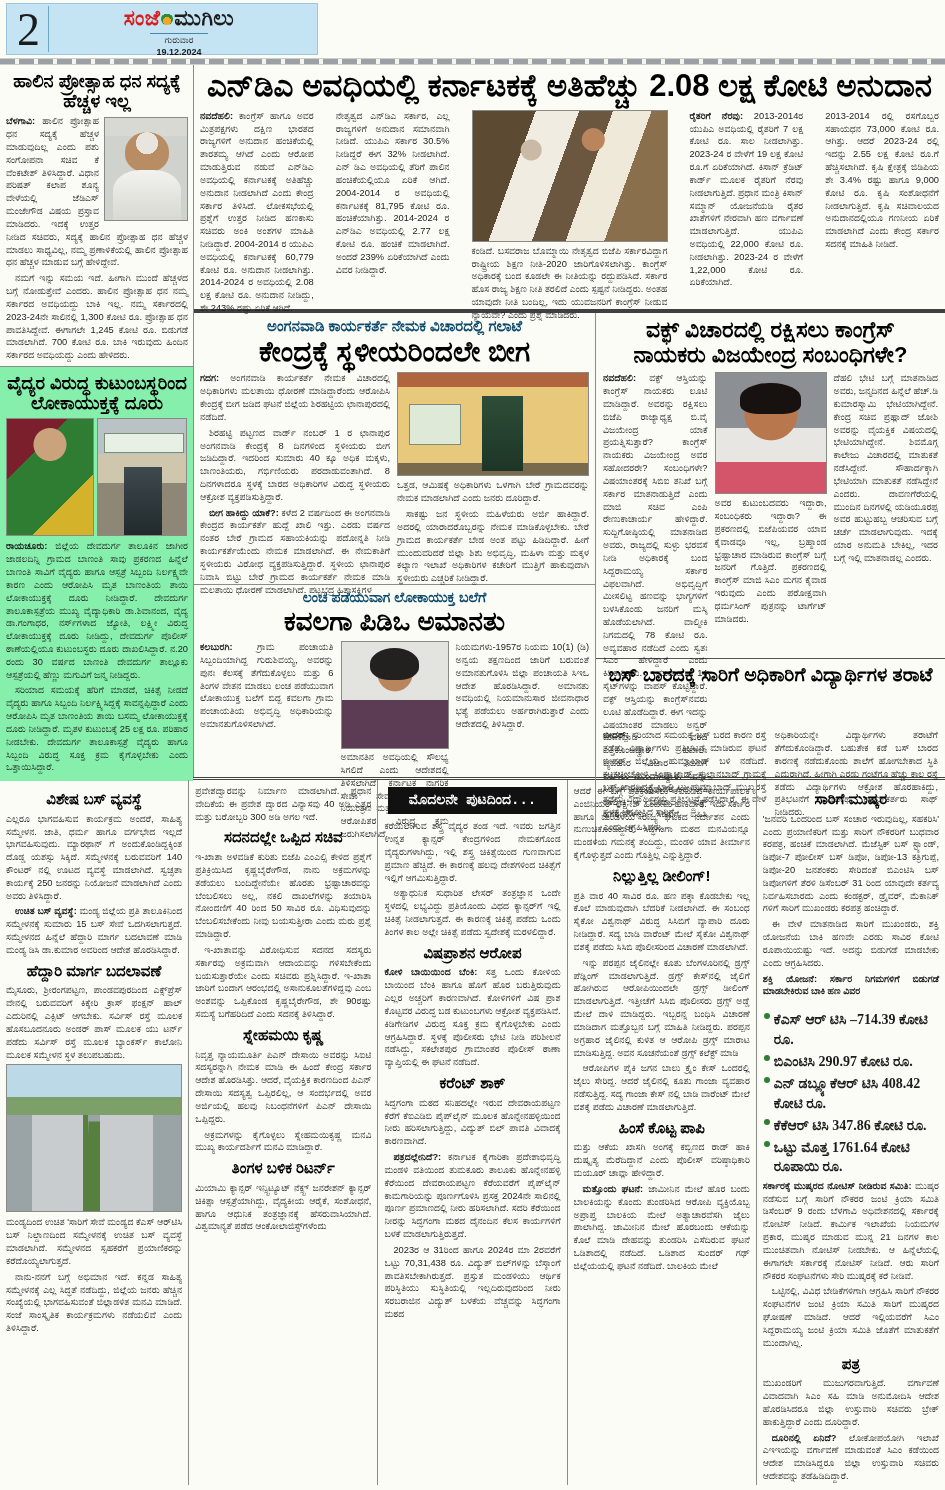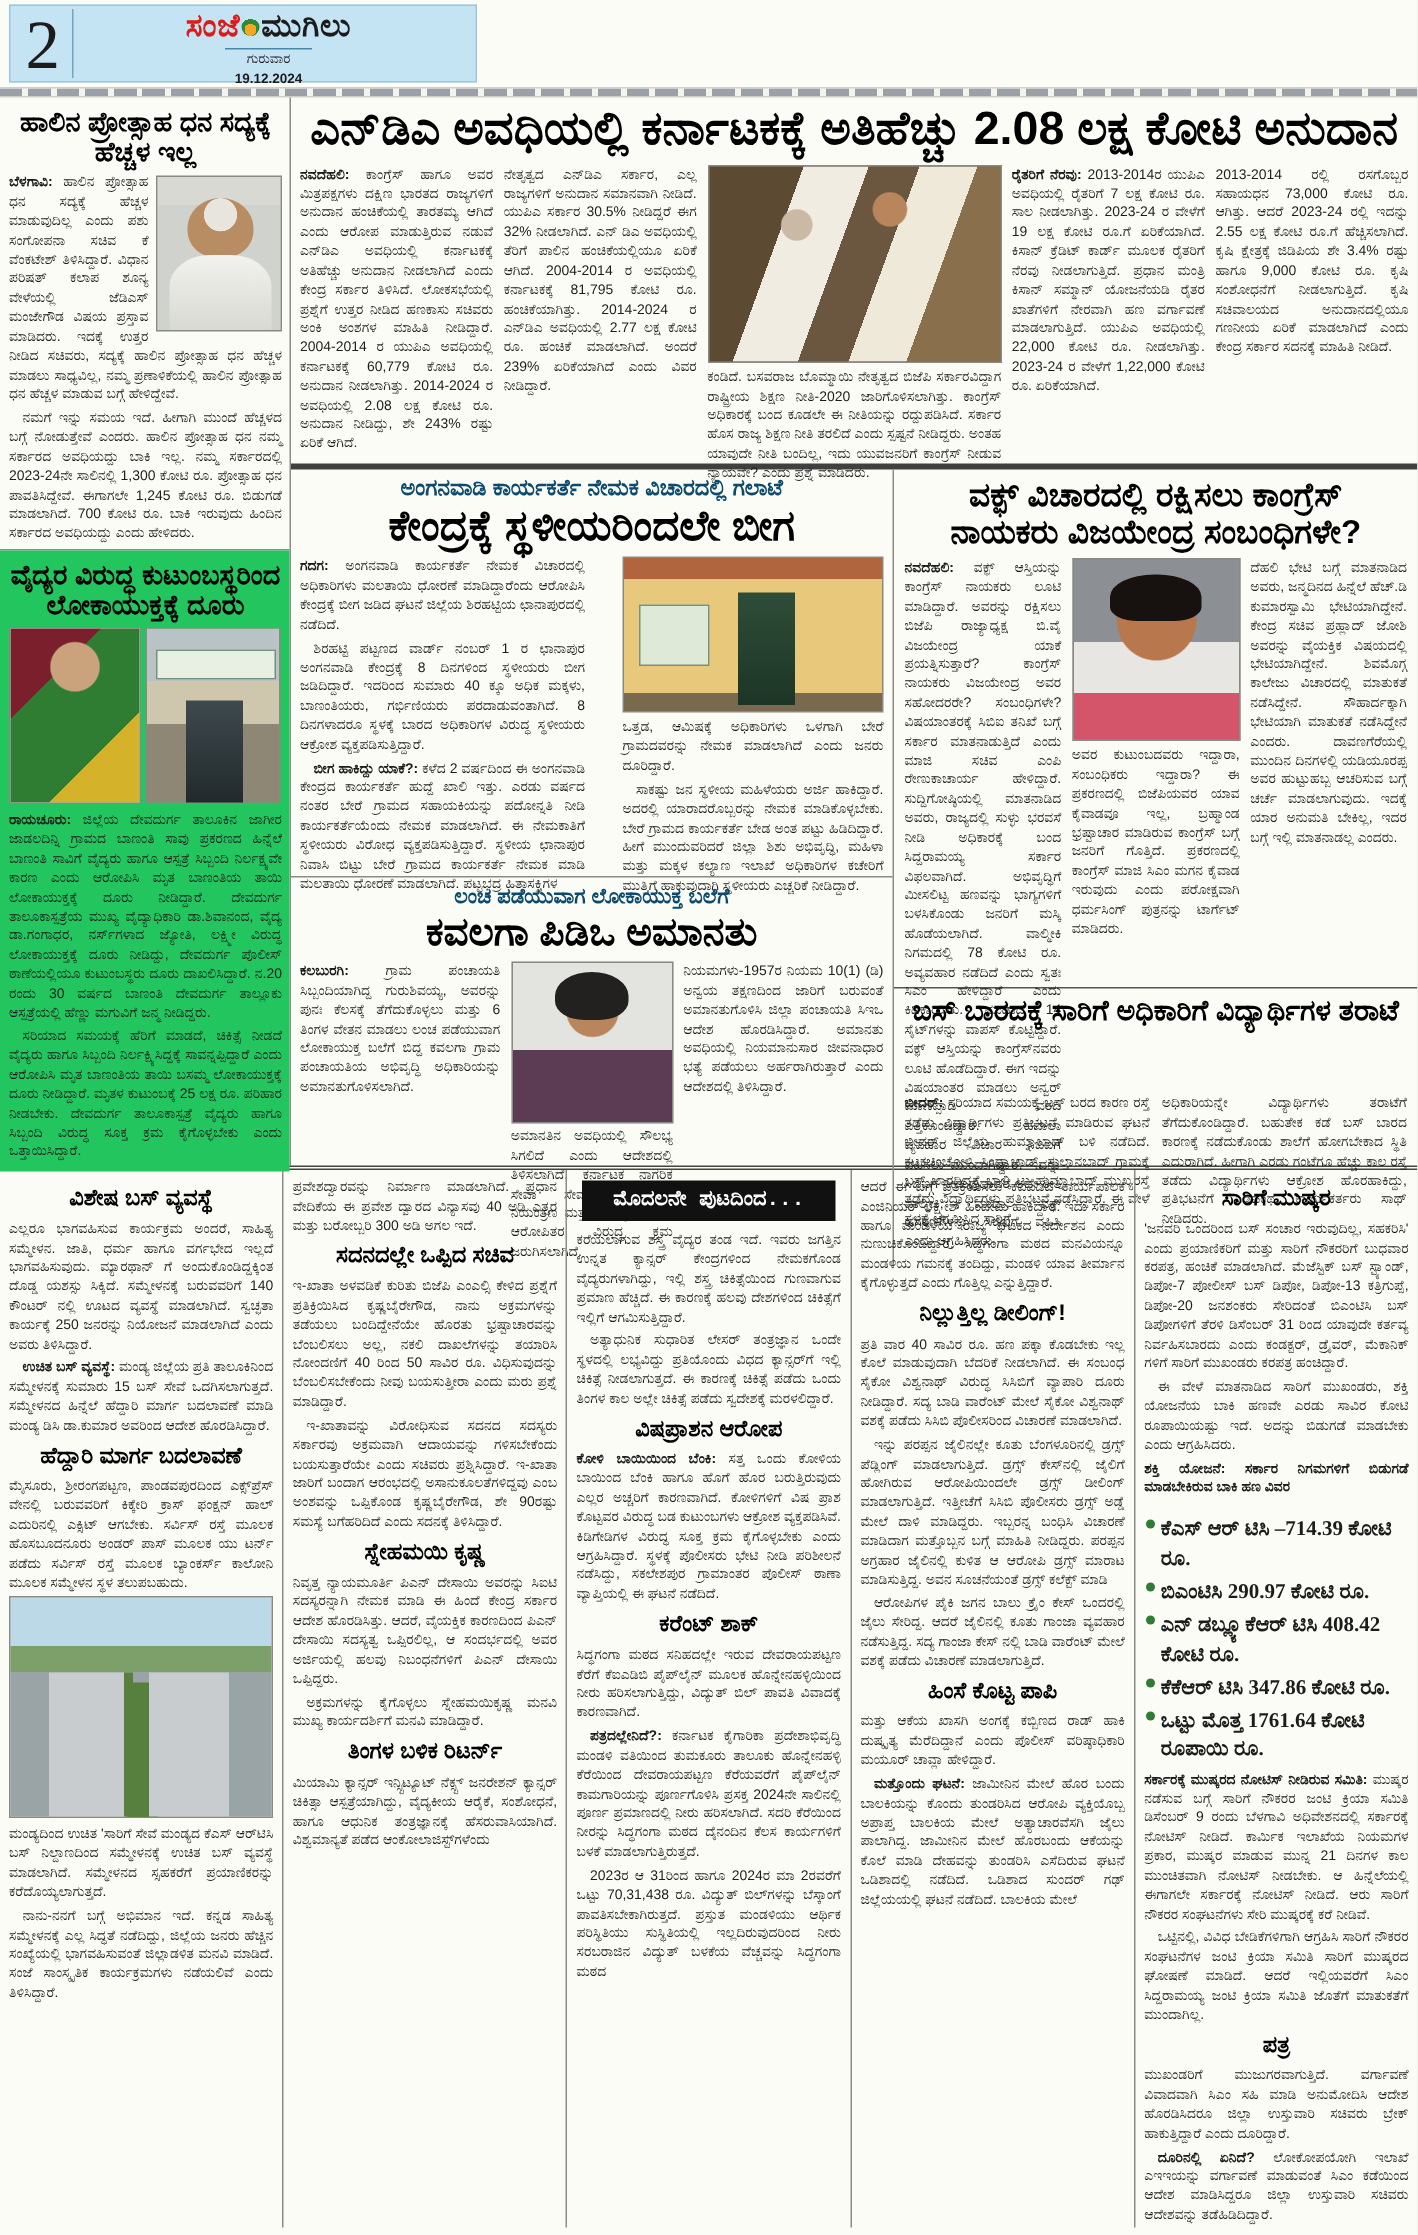"ನವದೆಹಲಿ: ಕಾಂಗ್ರೆಸ್ ಹಾಗೂ ಅವರ ಮಿತ್ರಪಕ್ಷಗಳು" .nda-body { gap: 7px -> 22px }
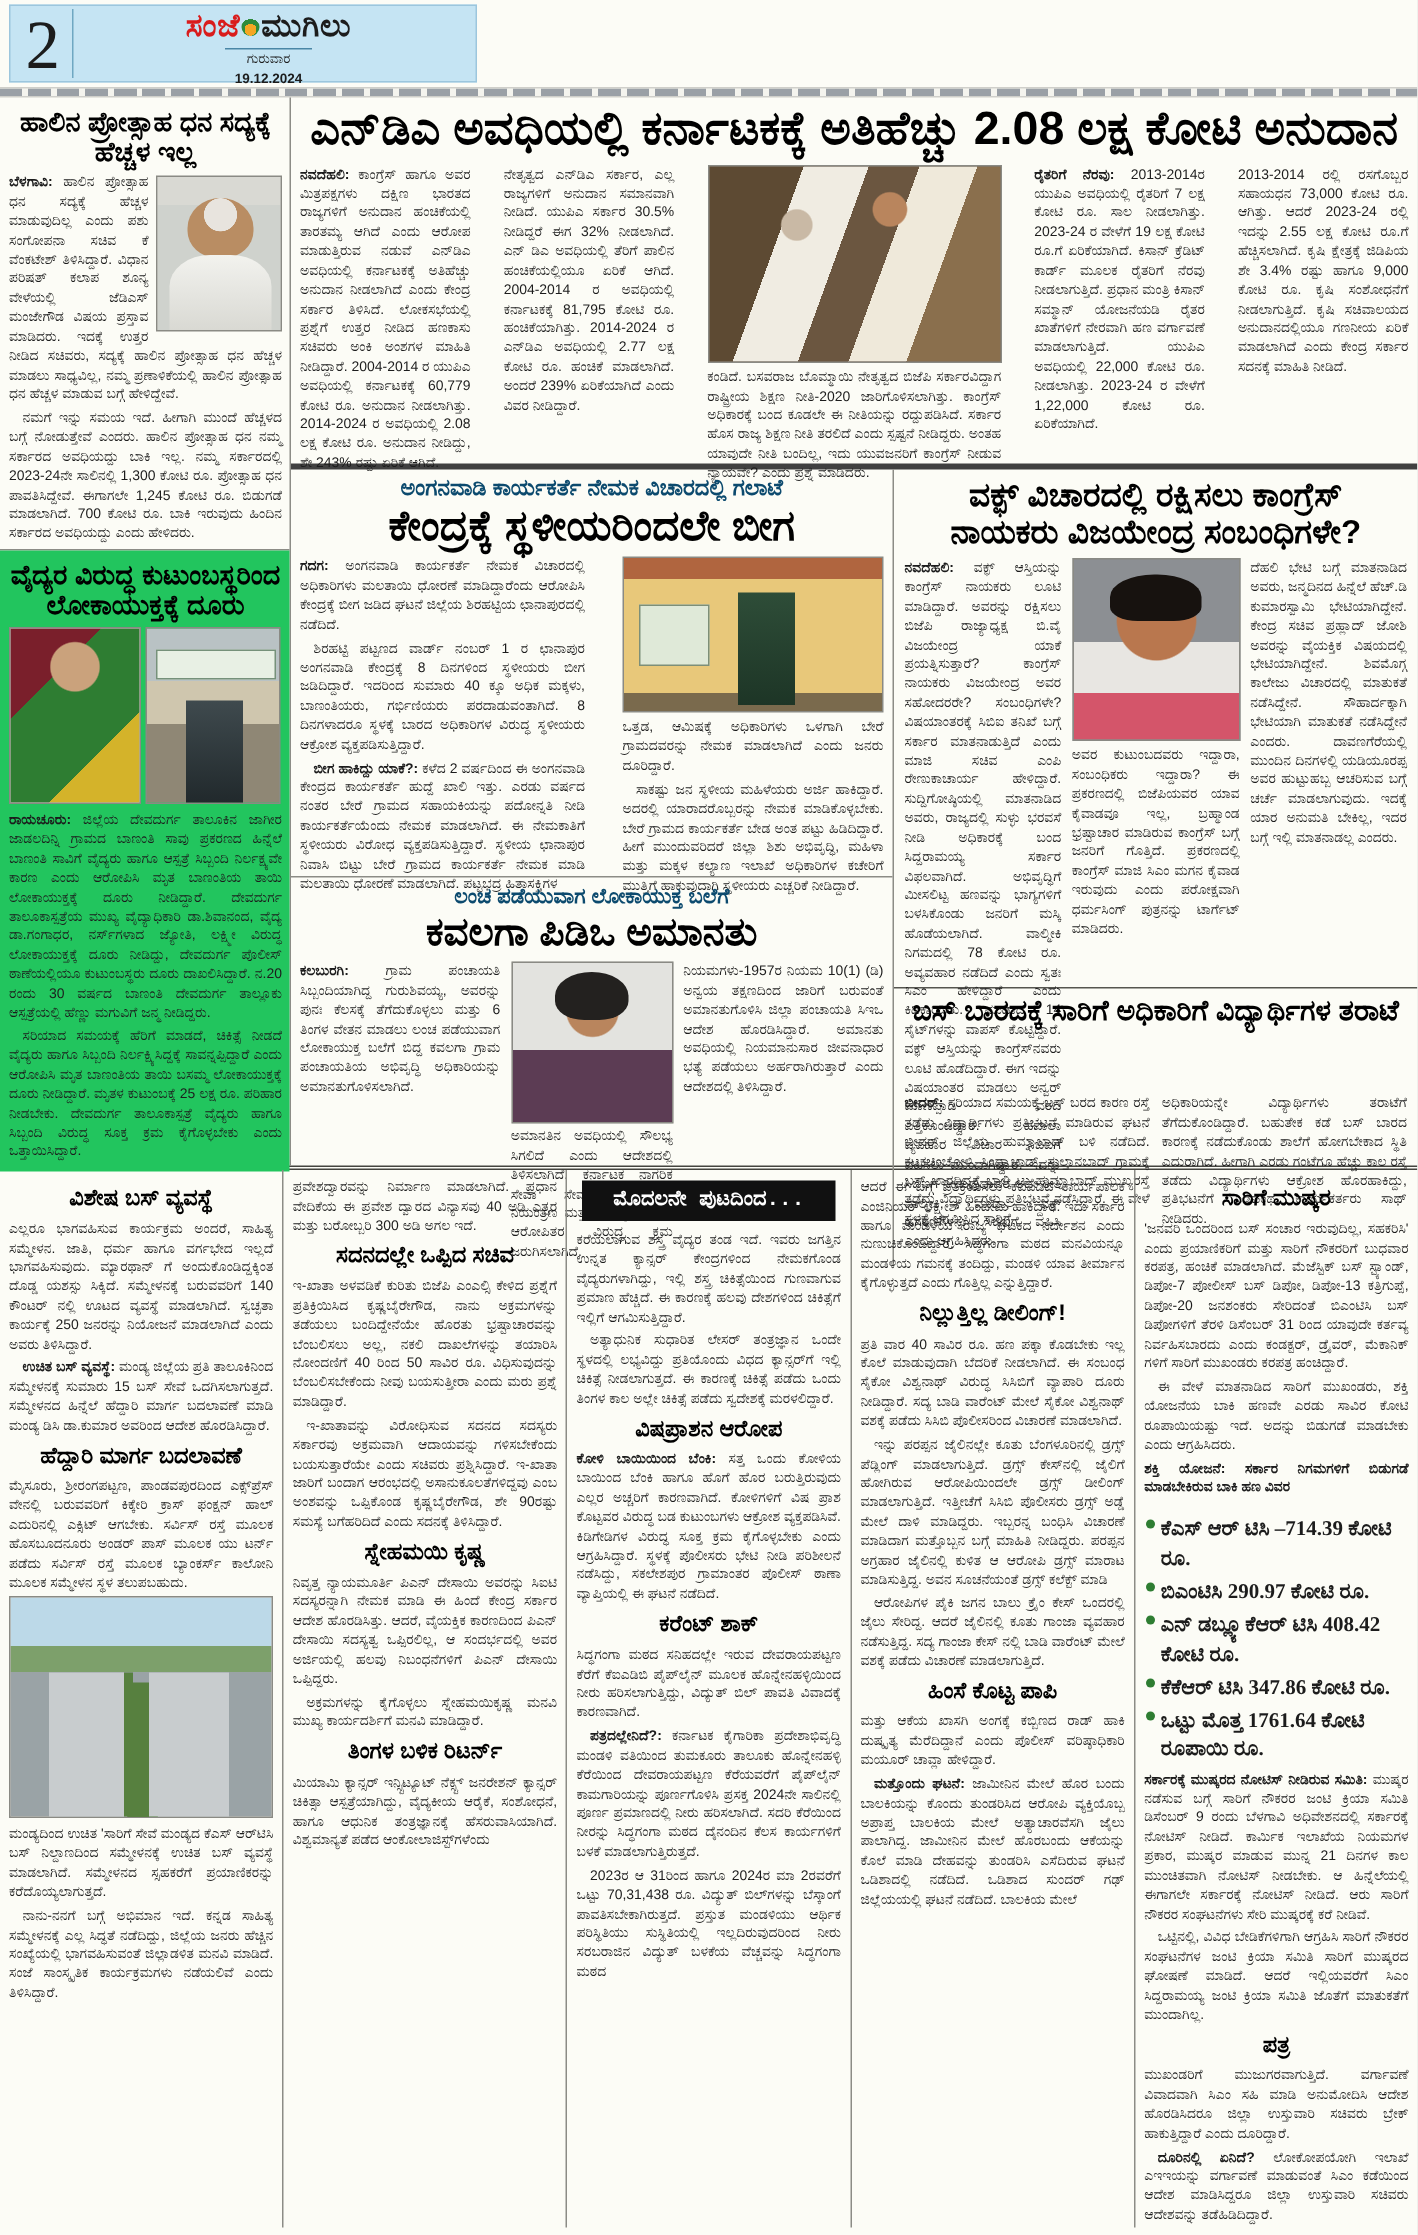"ವೈದ್ಯರ ವಿರುದ್ಧ ಕುಟುಂಬಸ್ಥರಿಂದ" .story-lok { background: #22c55e -> #86efac }
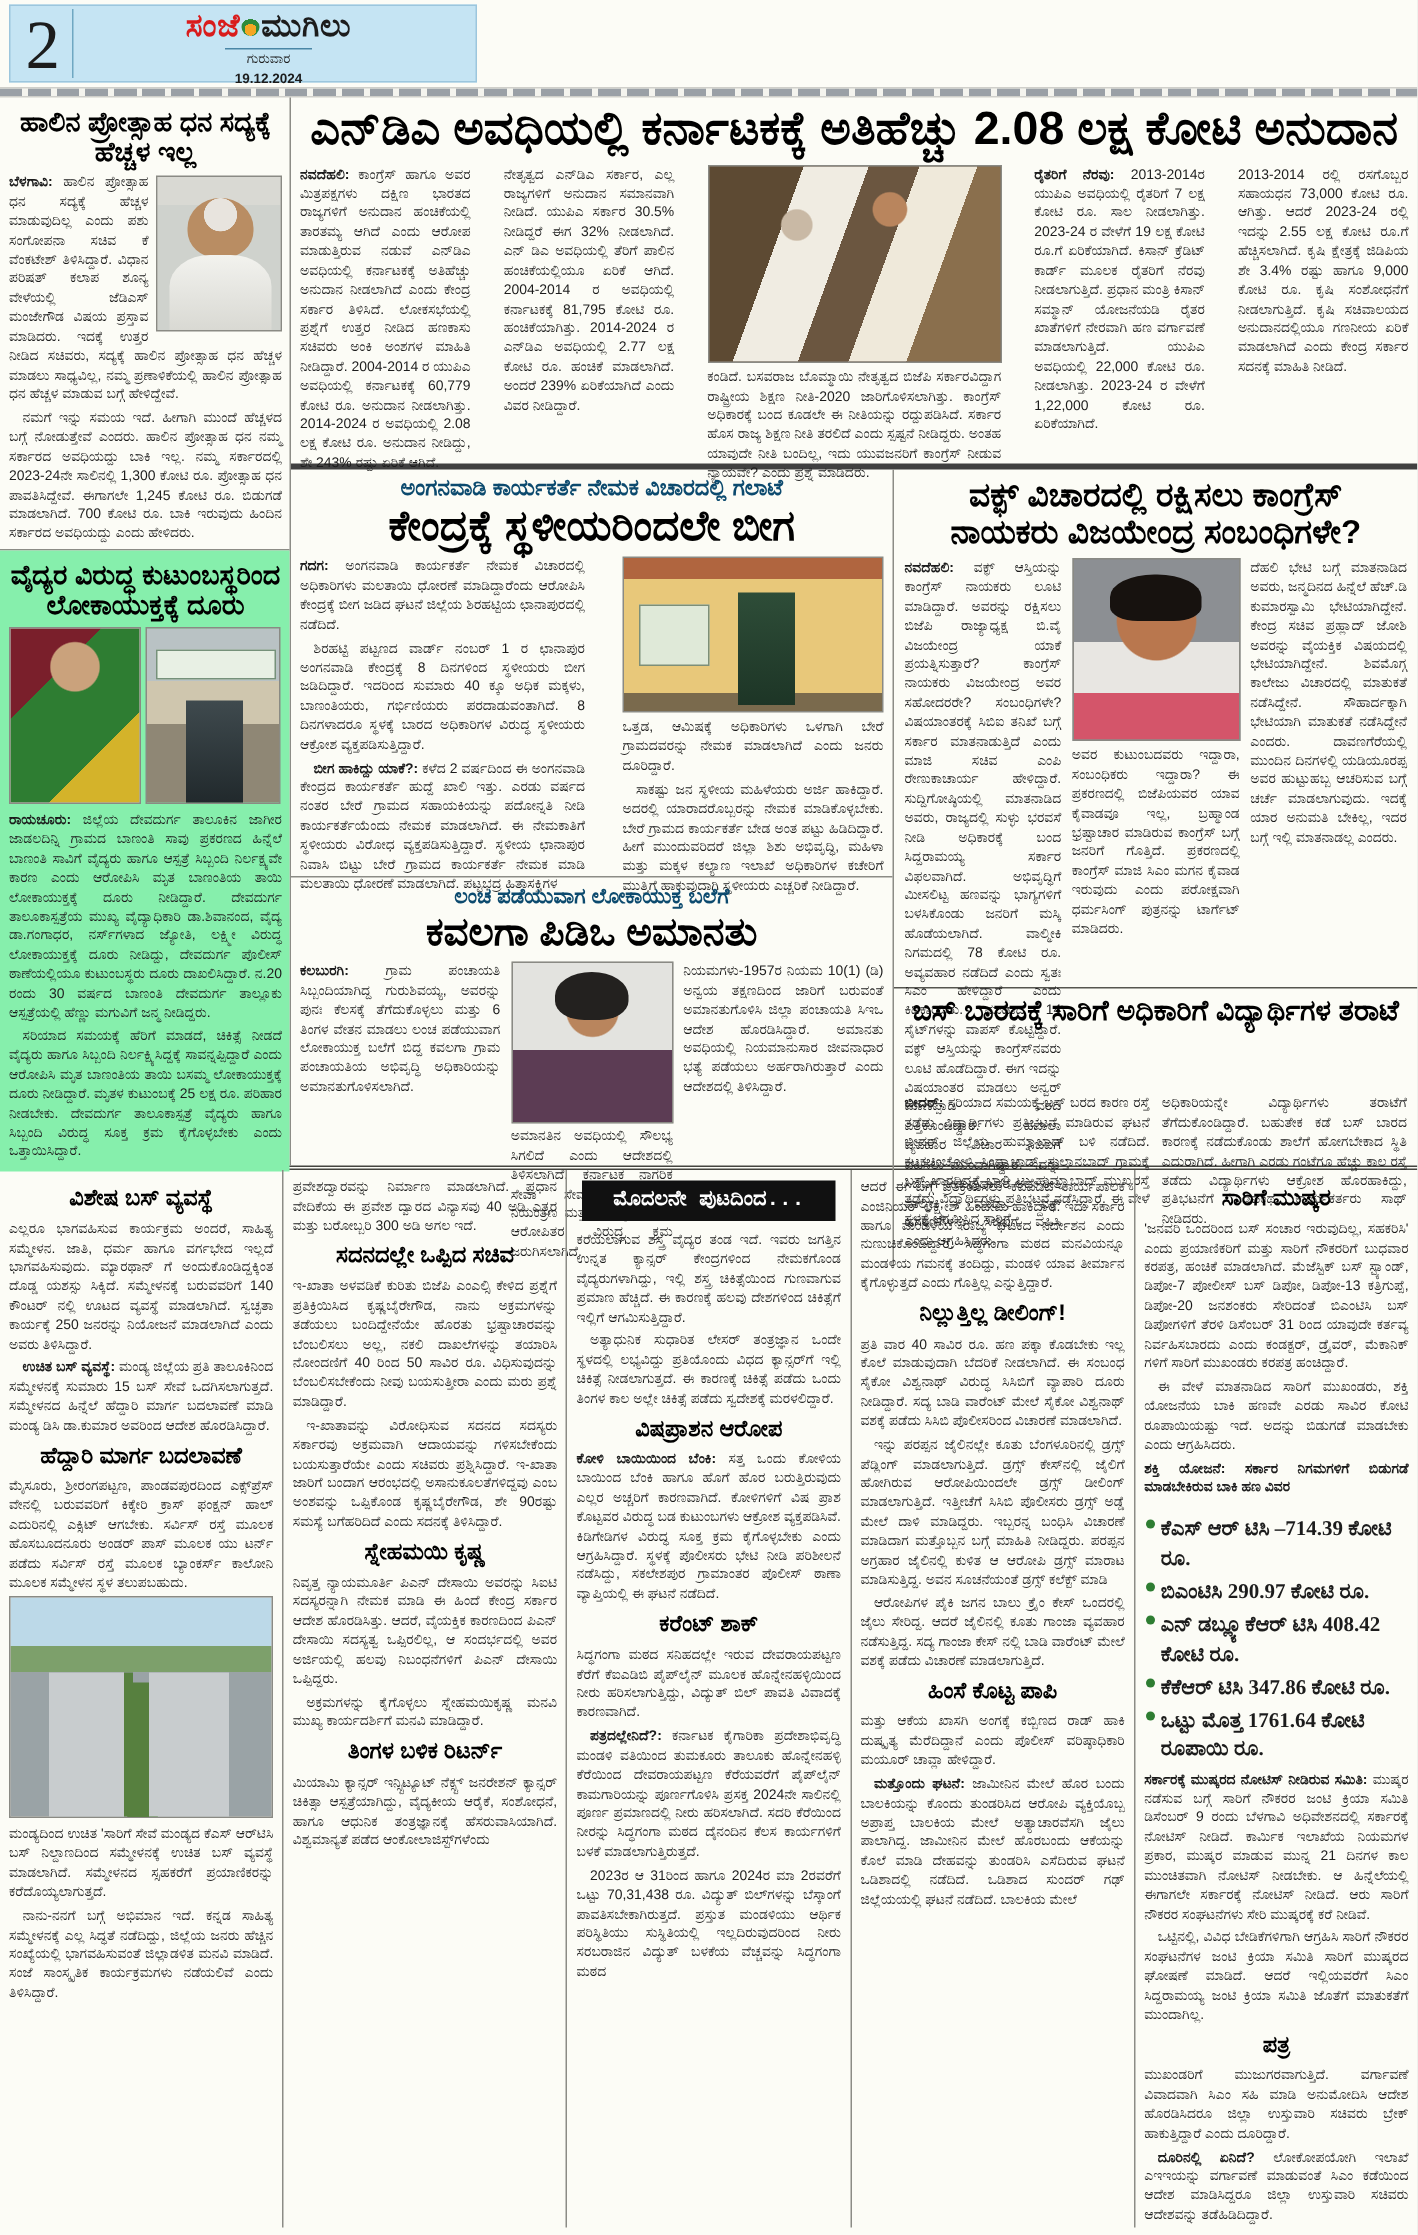"ಗದಗ: ಅಂಗನವಾಡಿ ಕಾರ್ಯಕರ್ತೆ ನೇಮಕ ವಿಚಾರದಲ್ಲಿ" .ang-body { gap: 25px -> 7px }
